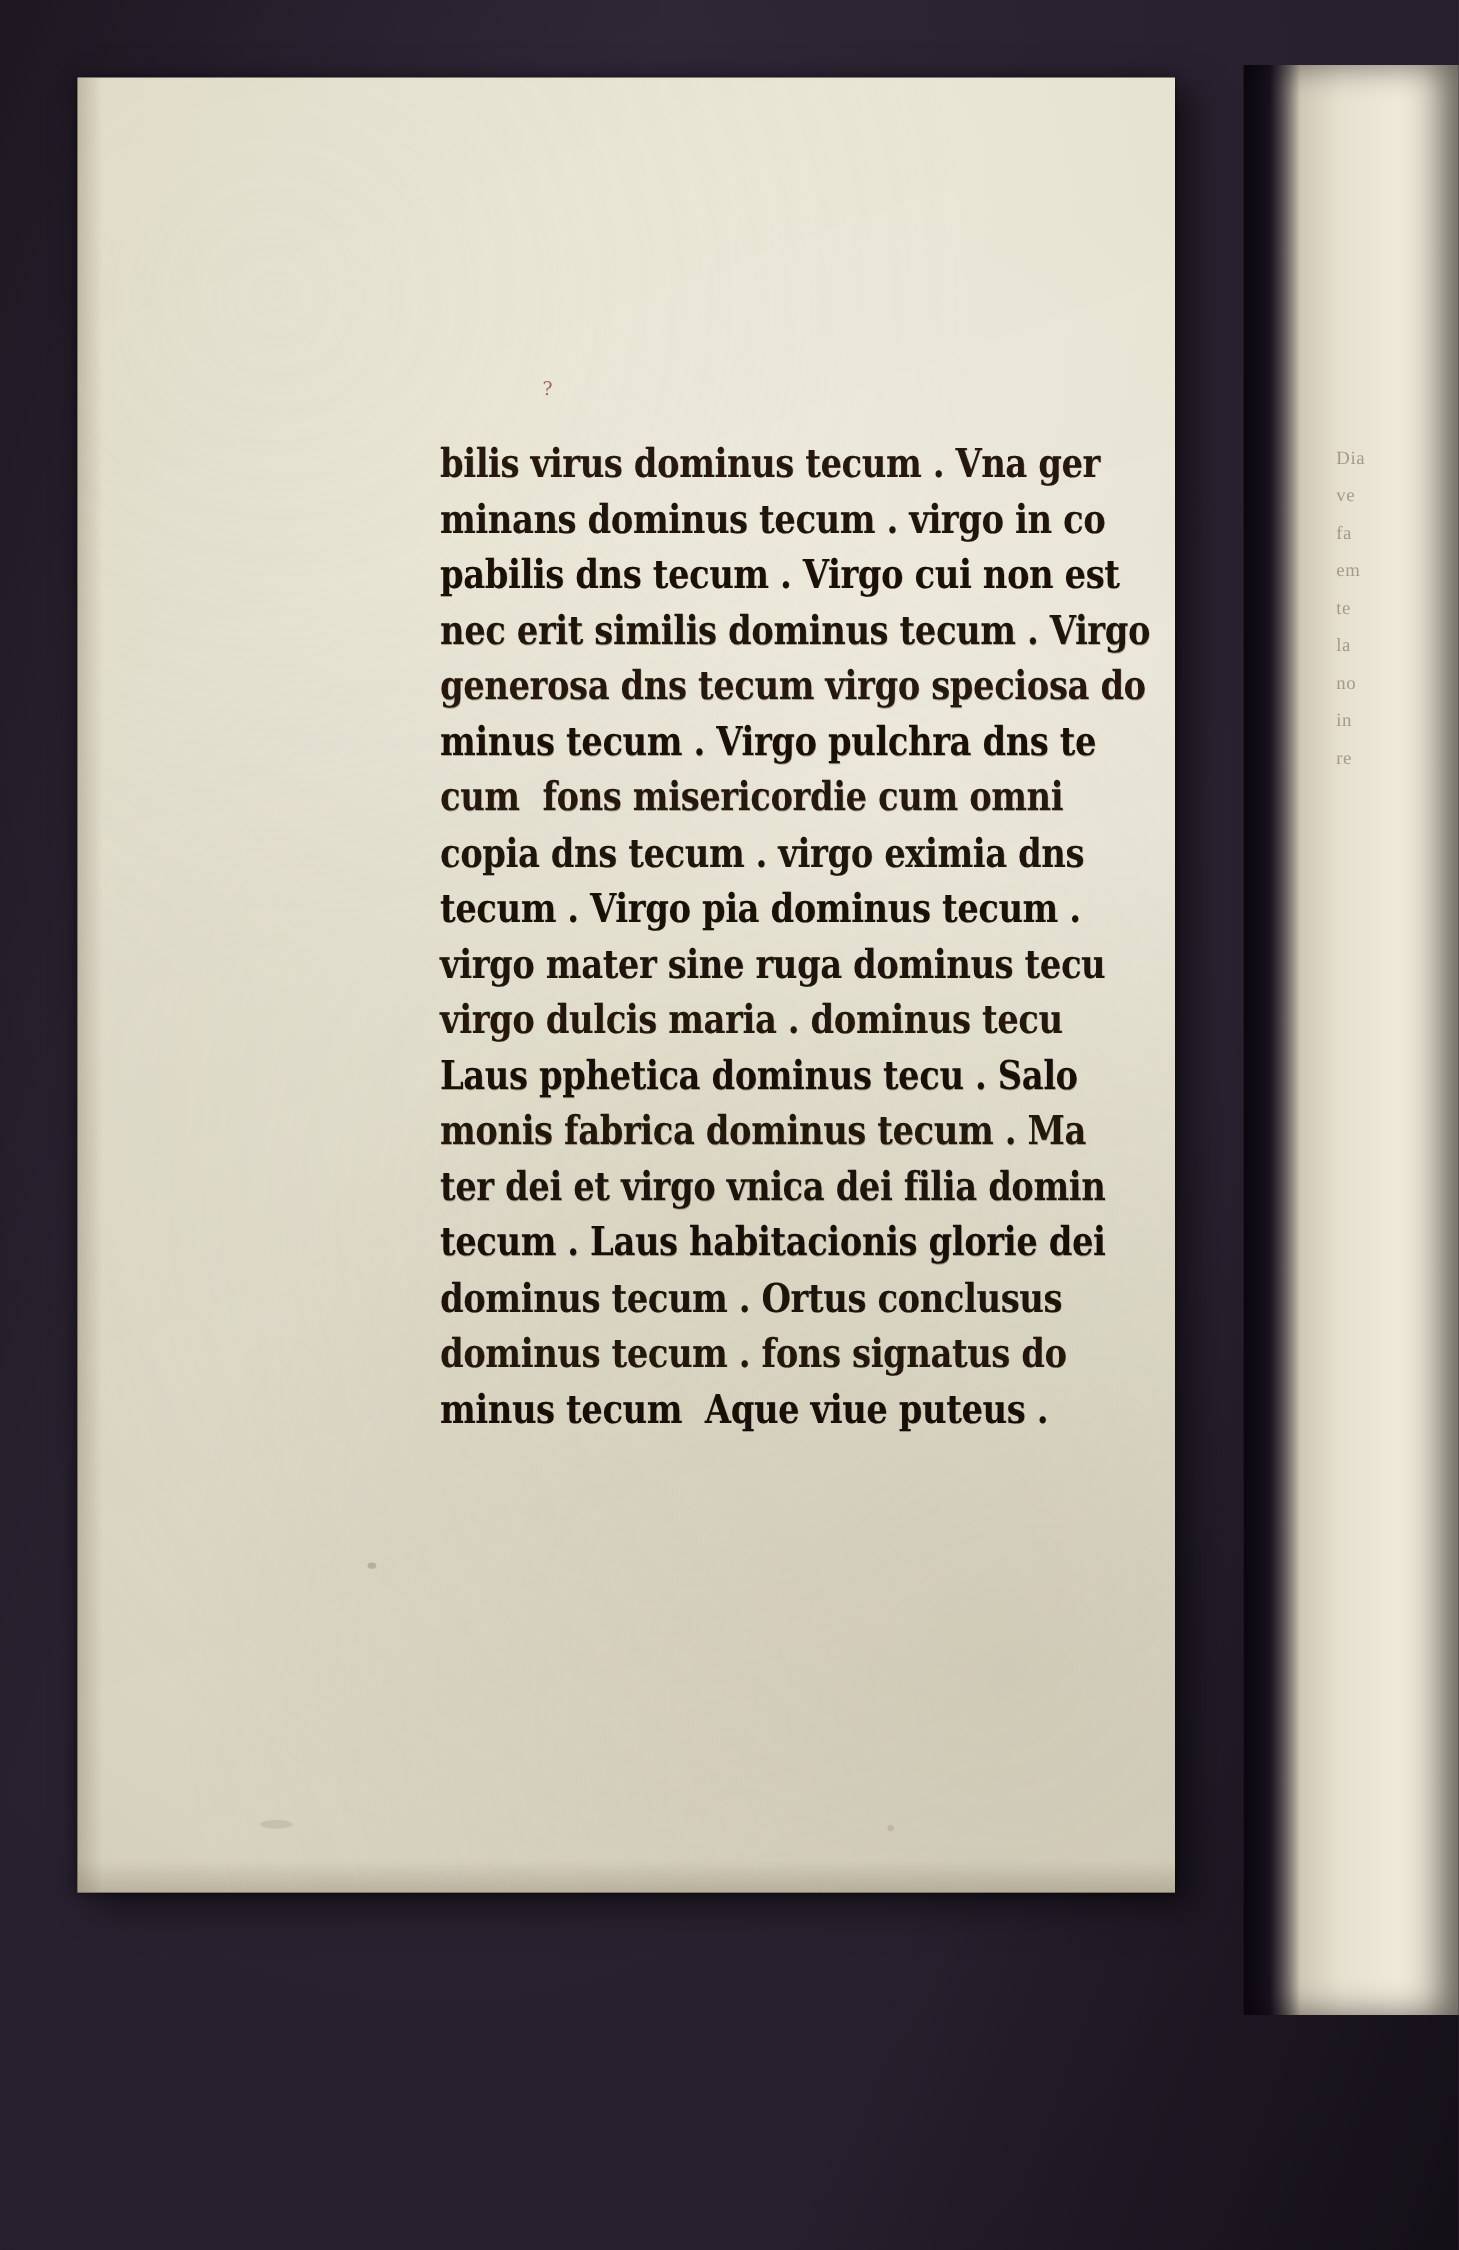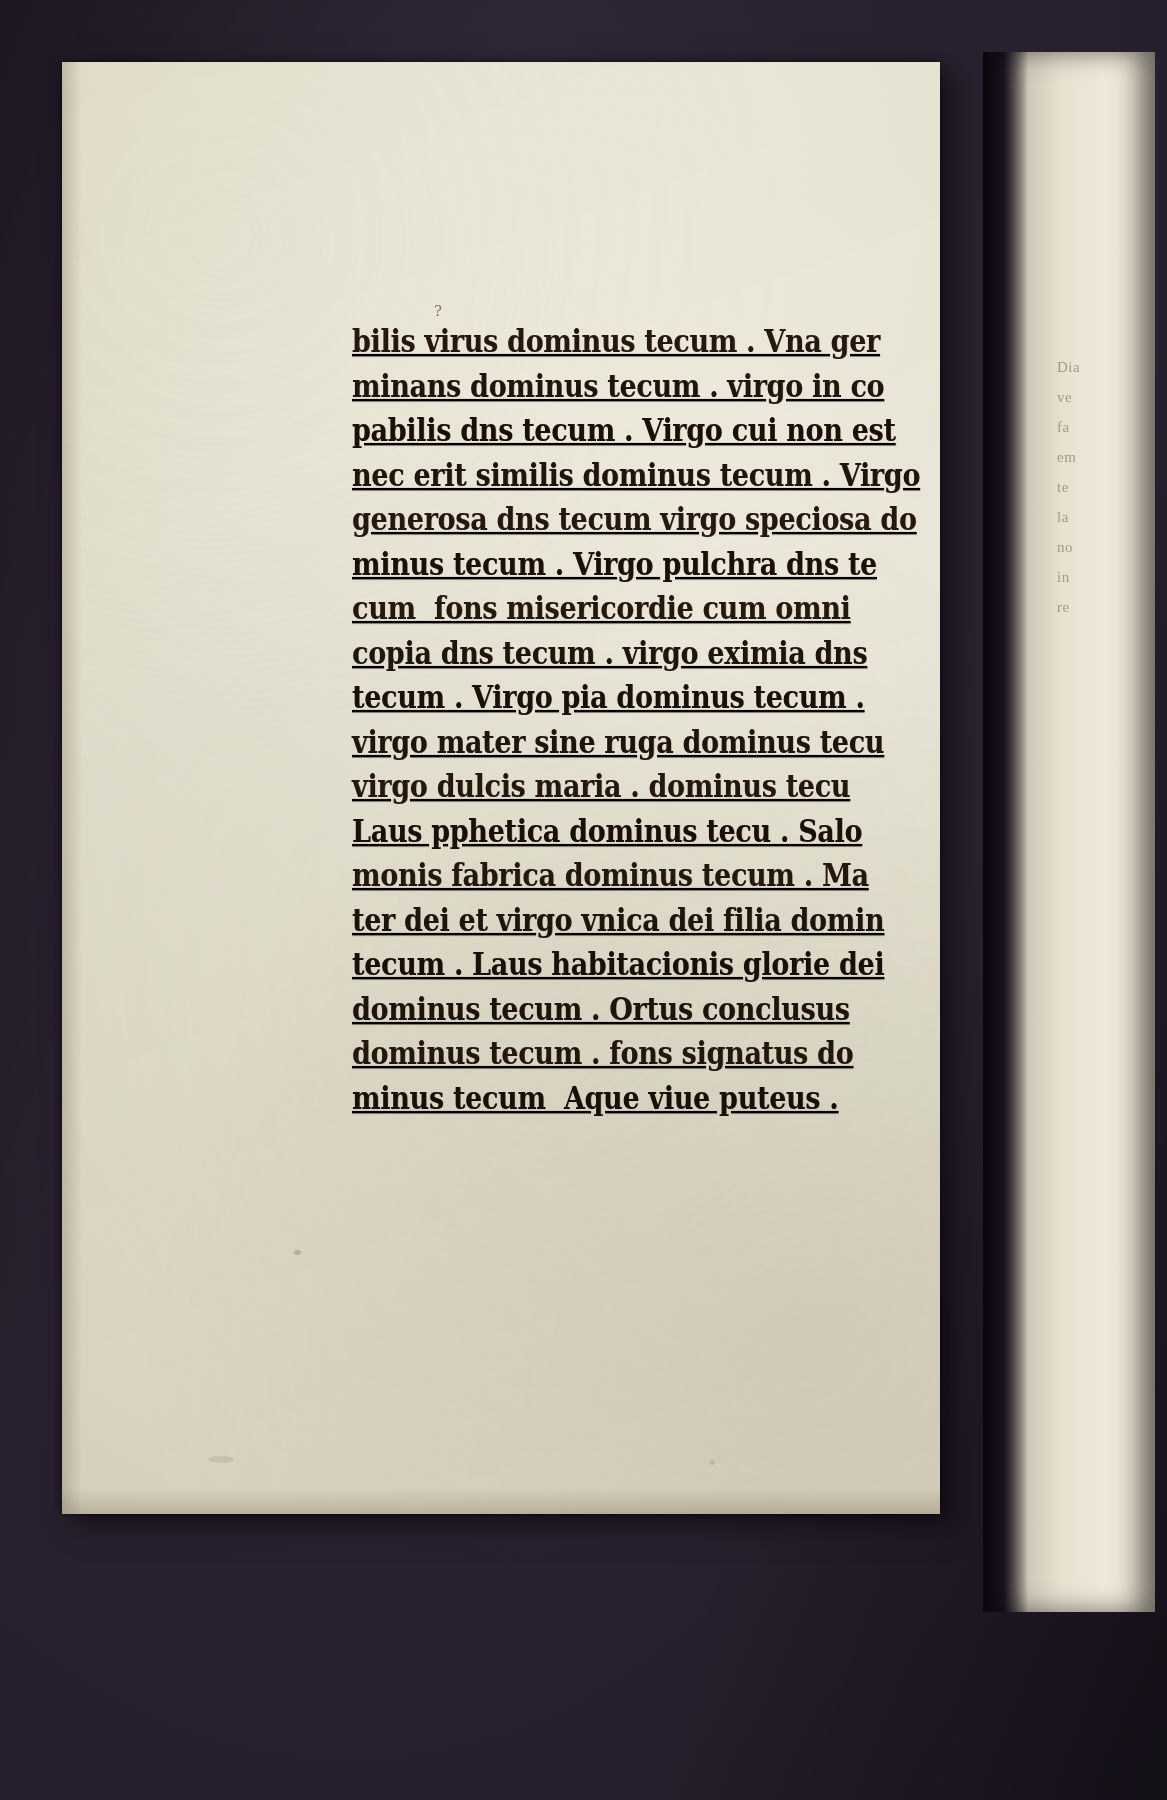"bilis virus dominus tecum ." .text-block { text-decoration: underline -> none; top: 253px -> 284px }
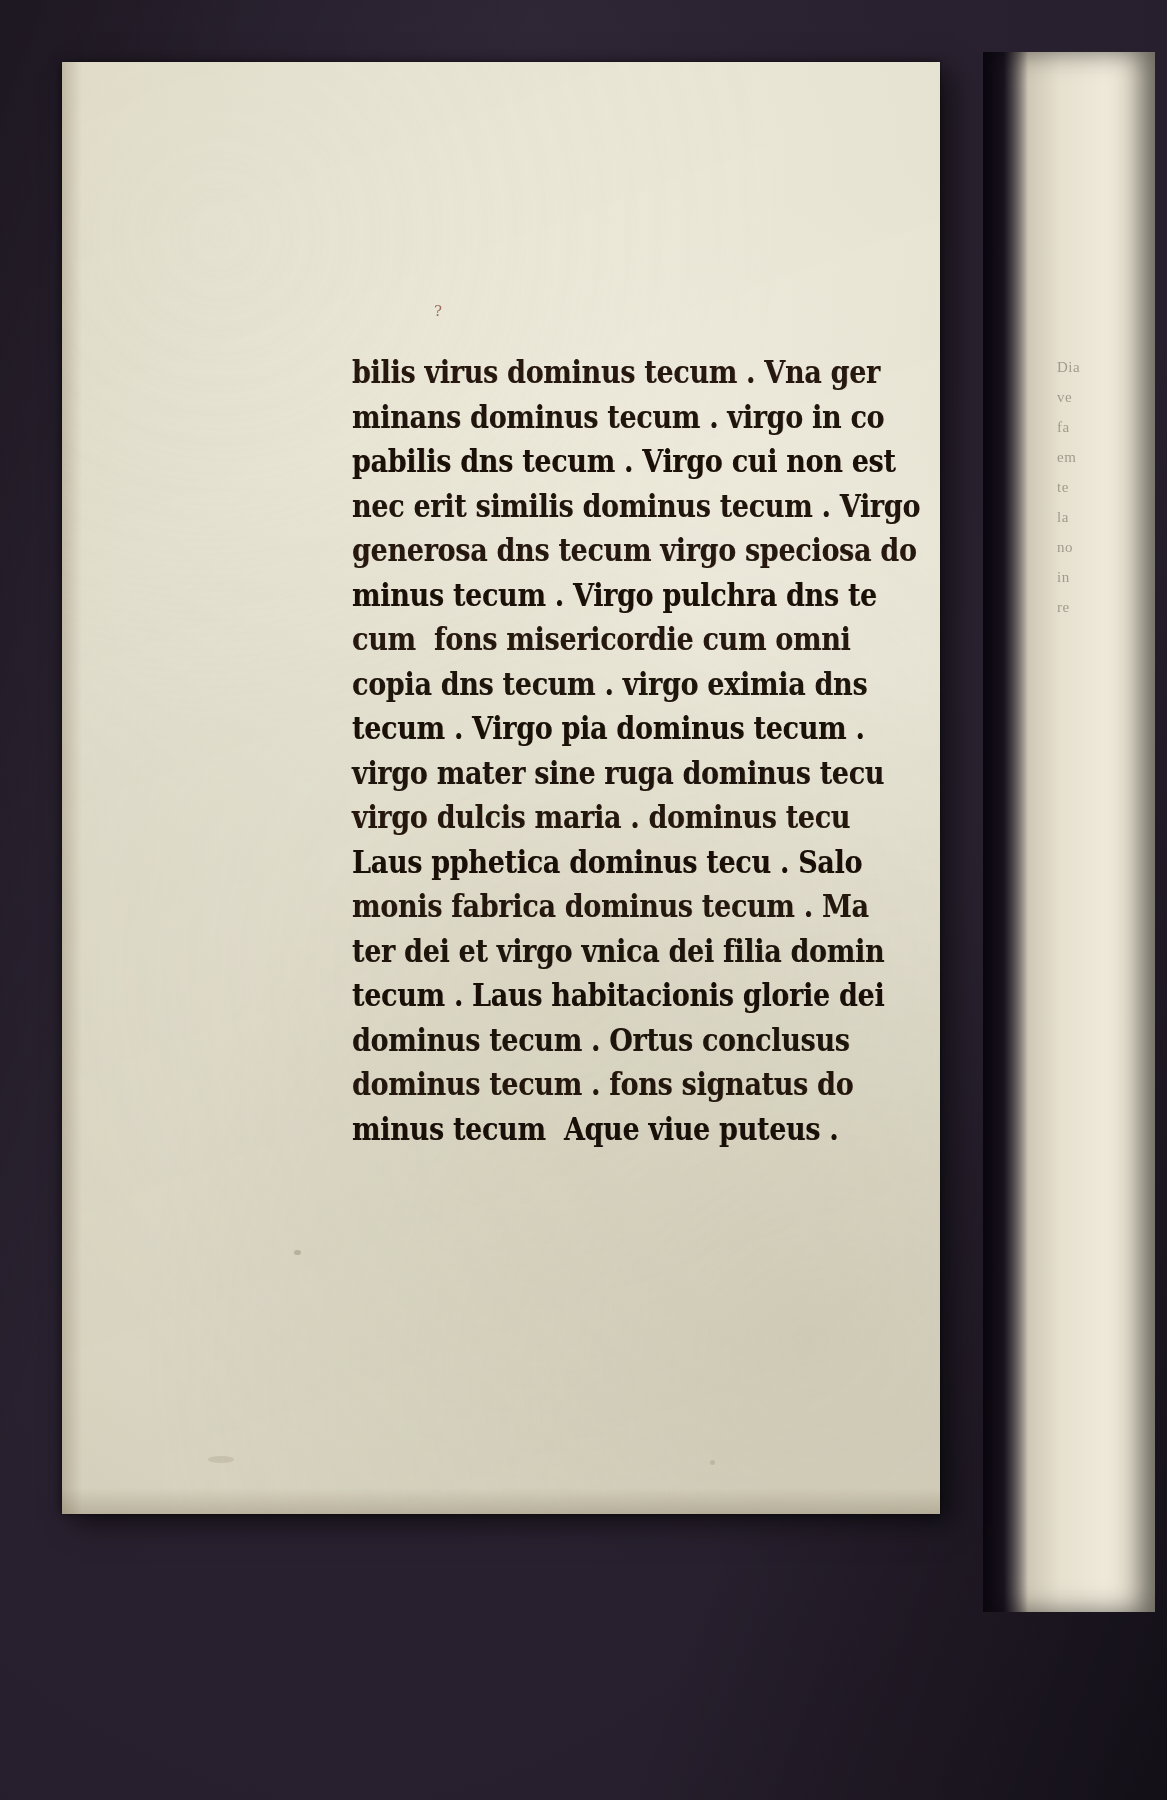"Dia" .next-leaf { right: 12px -> 0px }
